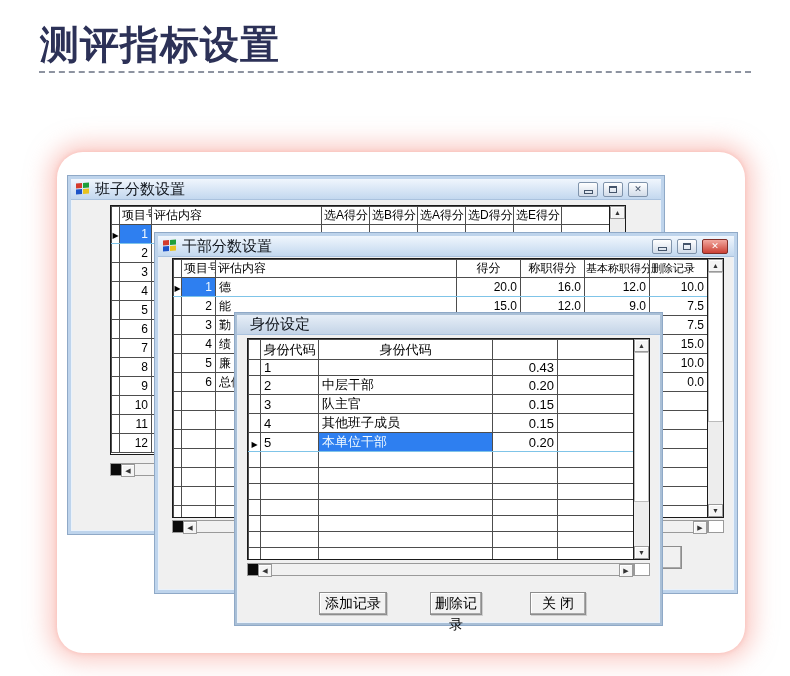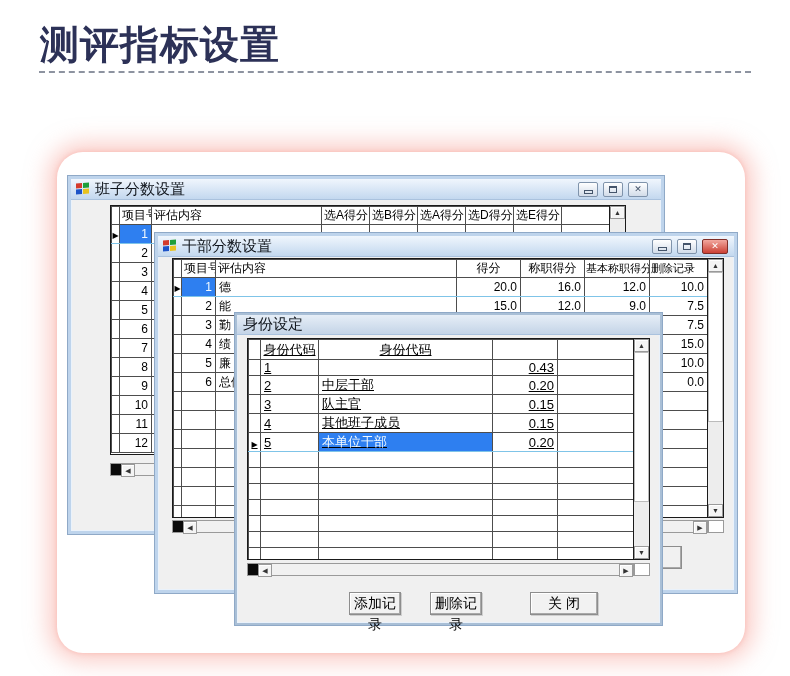"身份设定" span.tb-title { margin-left: 1px -> 8px }
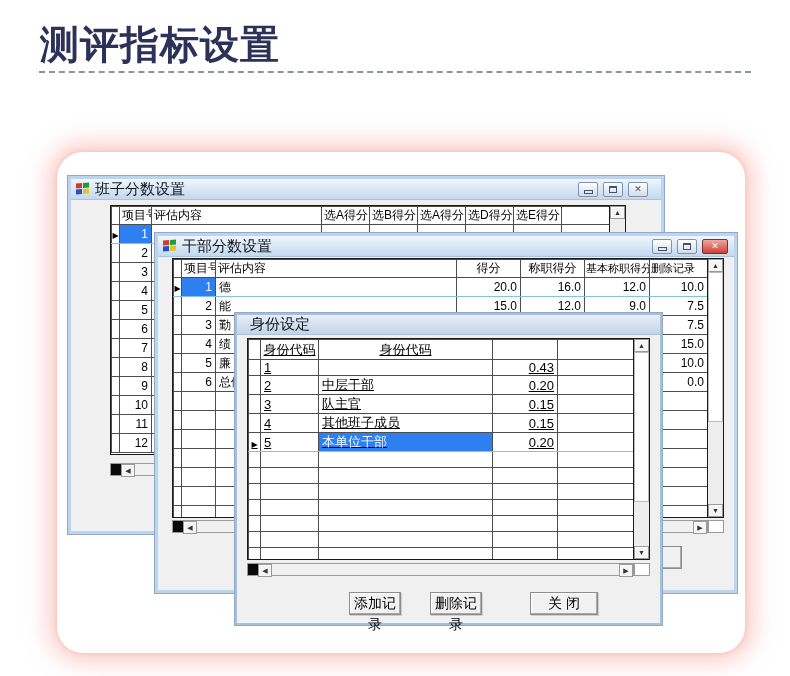"身份代码" .t3 tr { text-decoration: underline -> none }
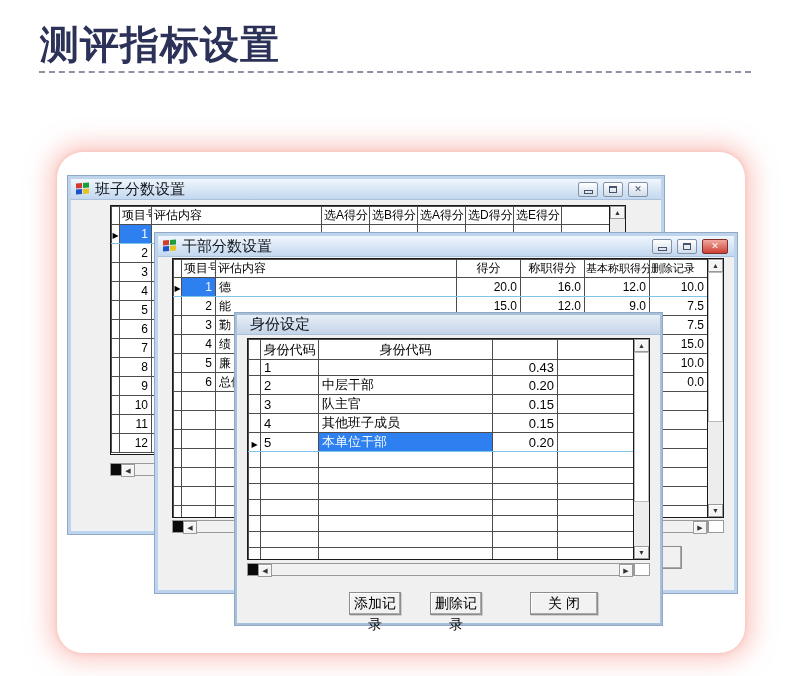"添加记录" div.dlg-btn { left: 112px -> 82px; width: 52px -> 68px }
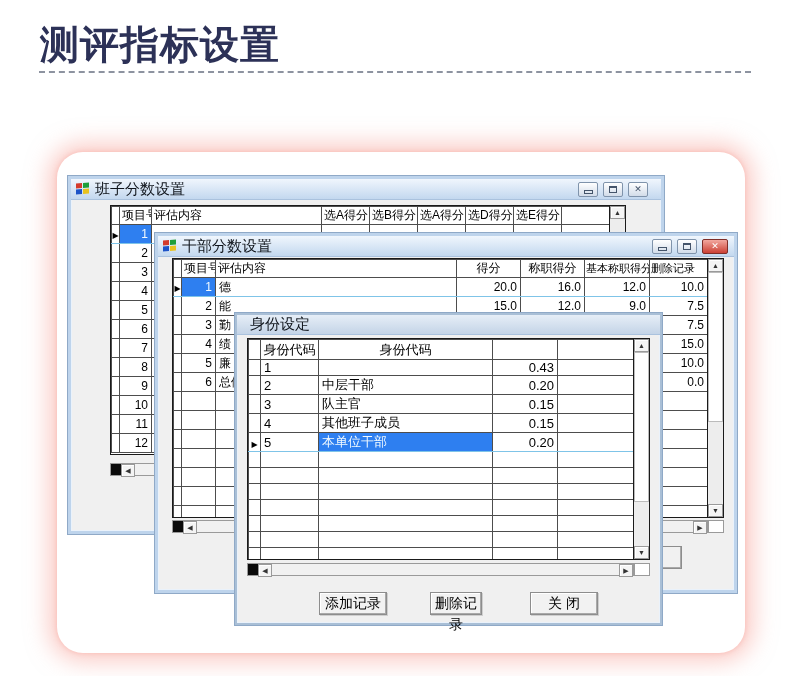"关 闭" div.dlg-btn { width: 68px -> 56px }
